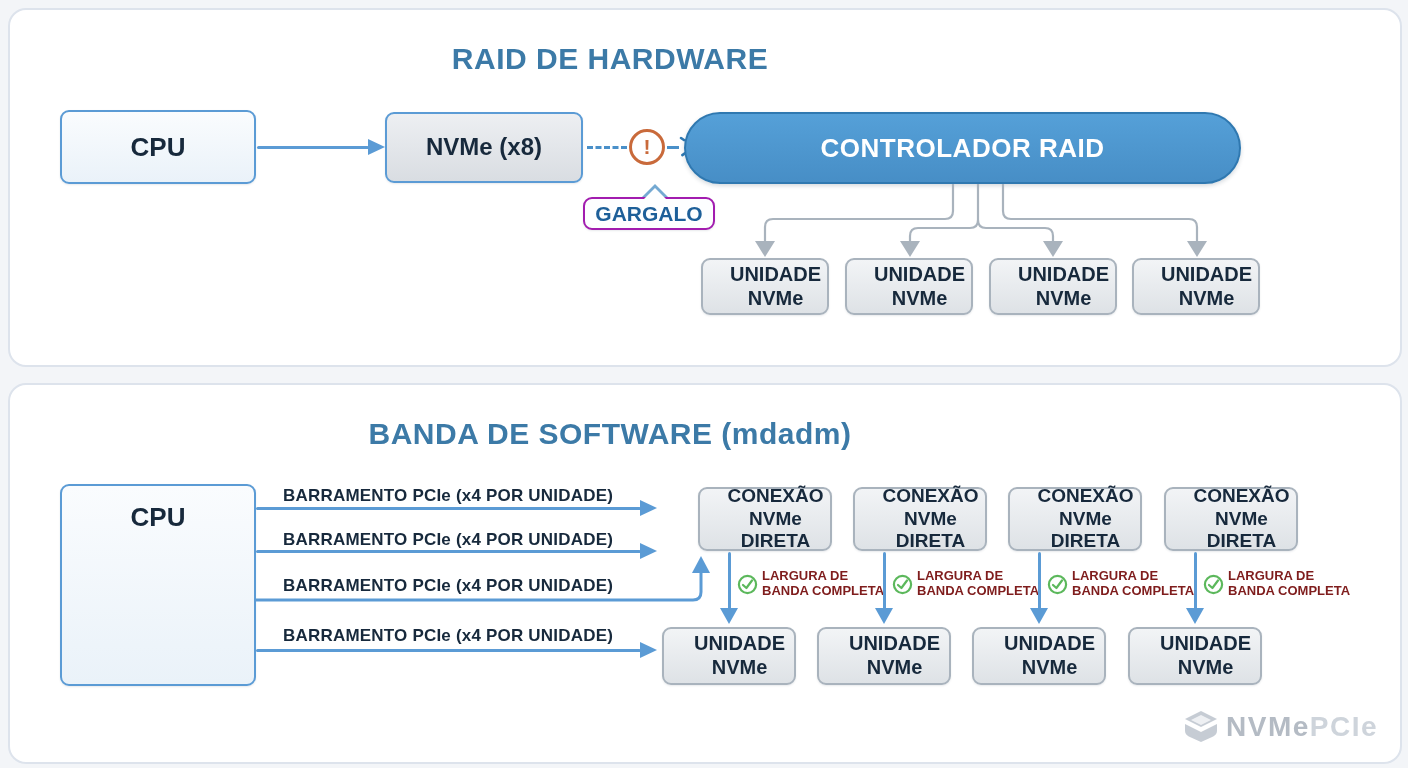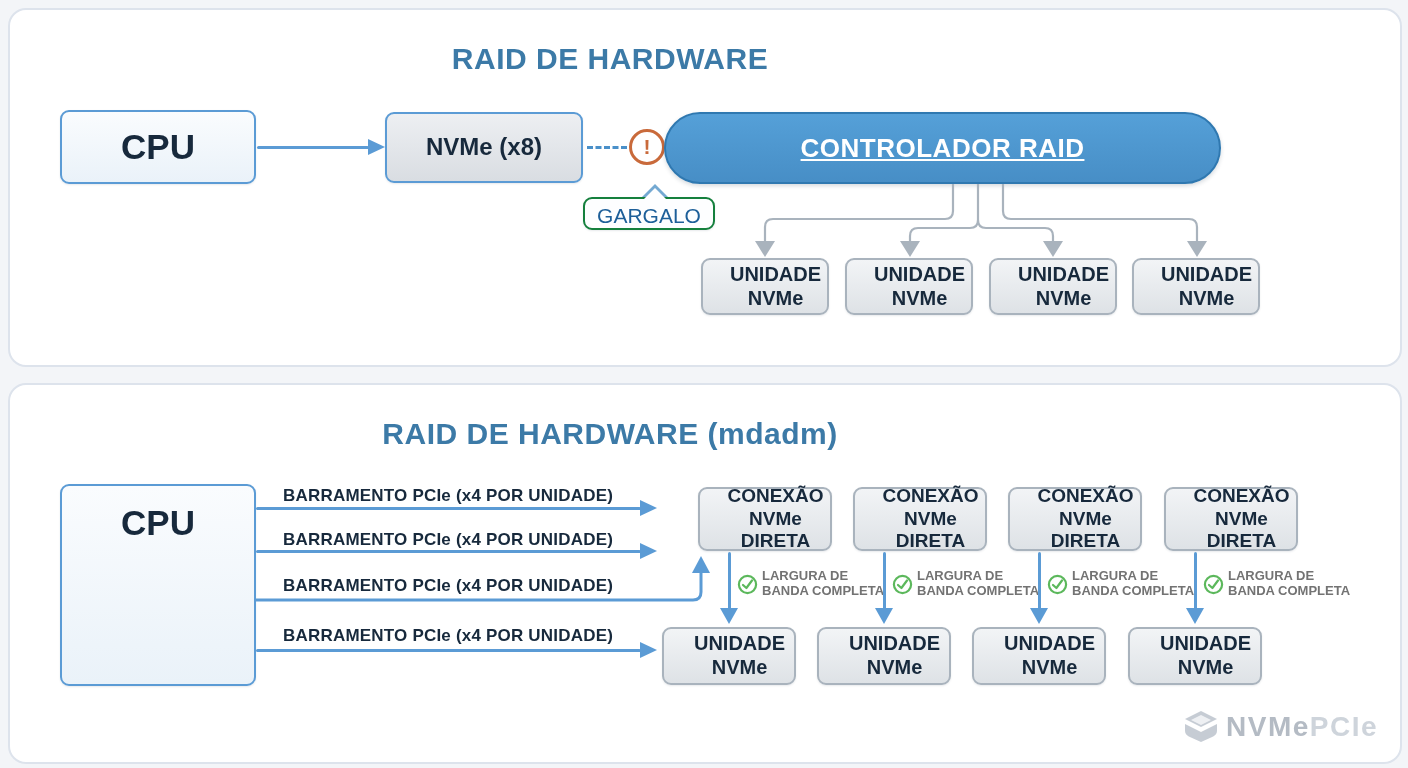"CPU" .node-cpu { font-size: 35px -> 26px }
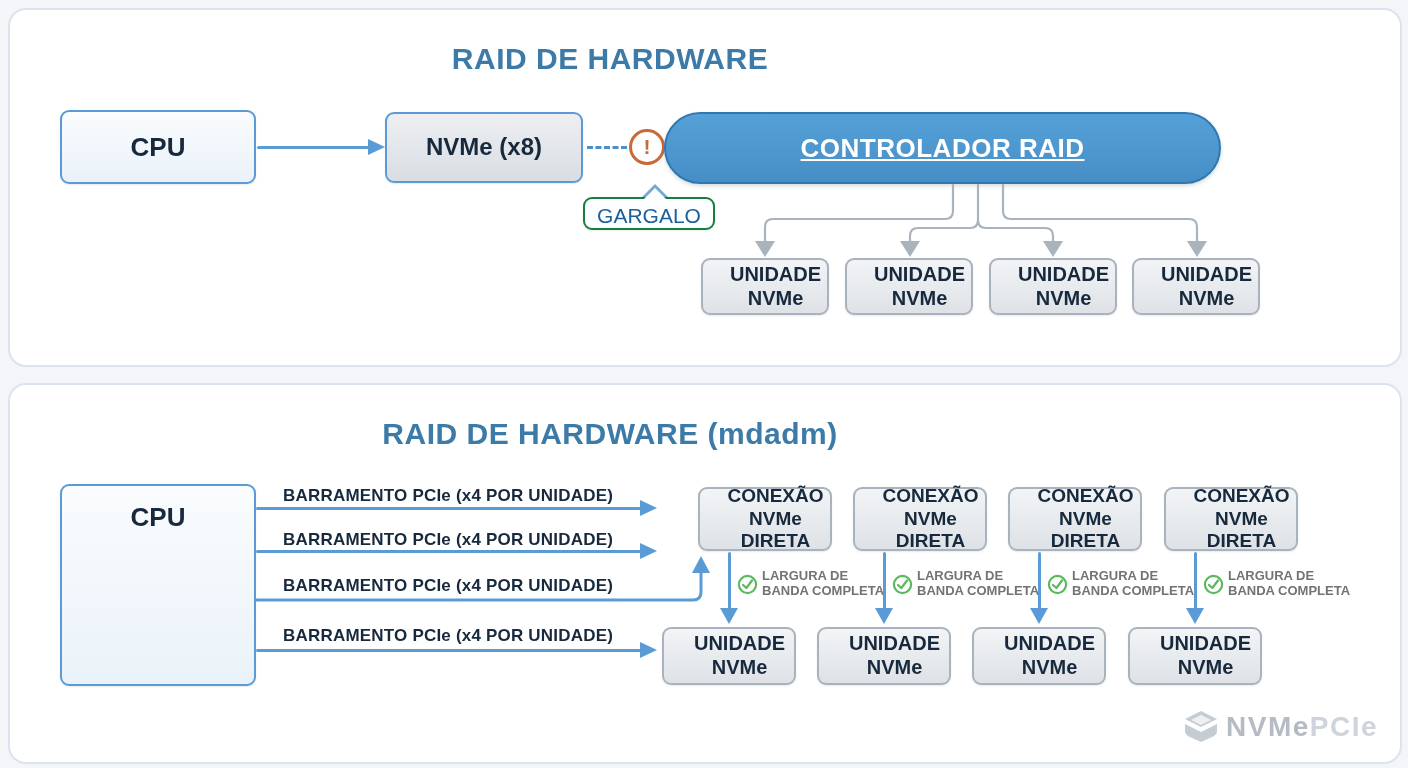"CONTROLADOR RAID" div.controller { left: 664px -> 684px; text-decoration: underline -> none }
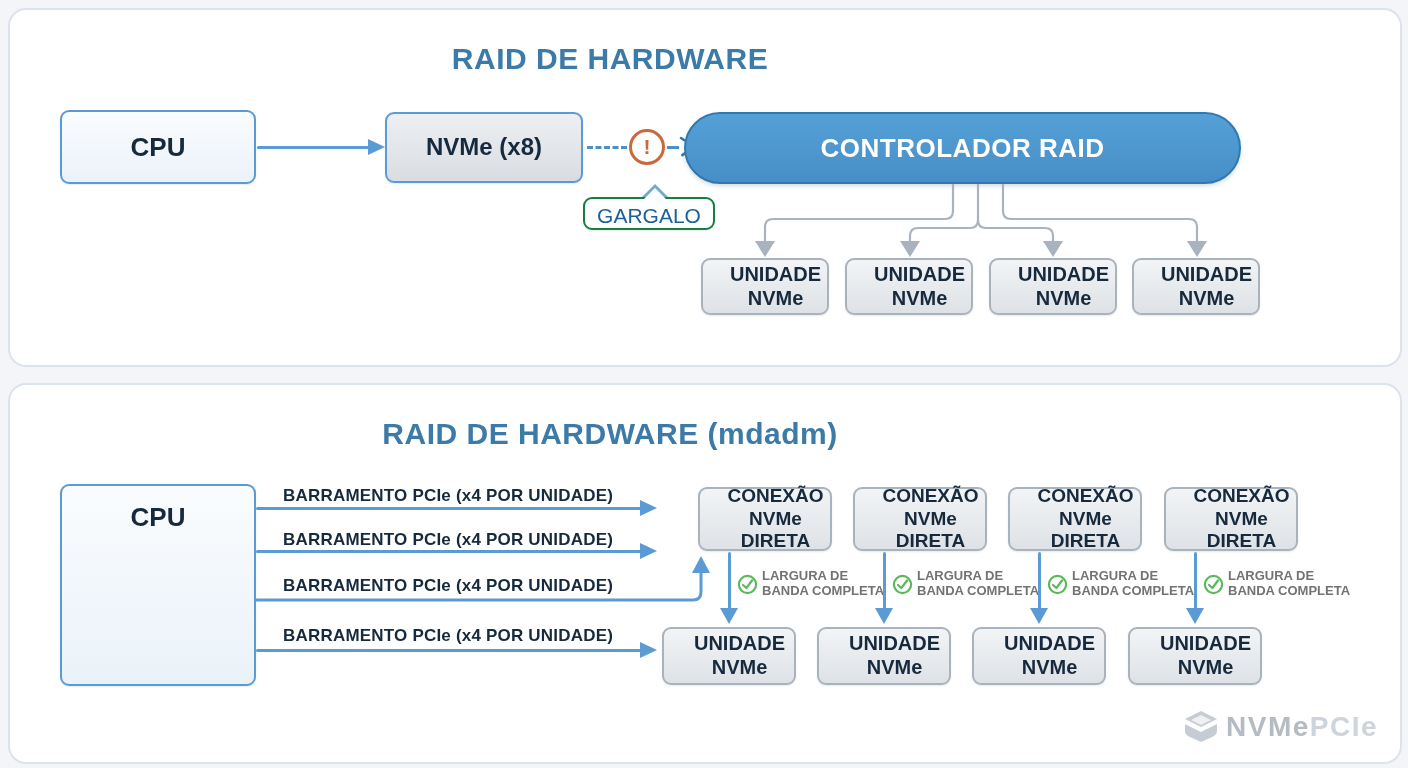"GARGALO" .bubble { align-items: flex-end -> center; border: 2px solid #15803d -> 2px solid #a21caf; font-weight: normal -> bold }
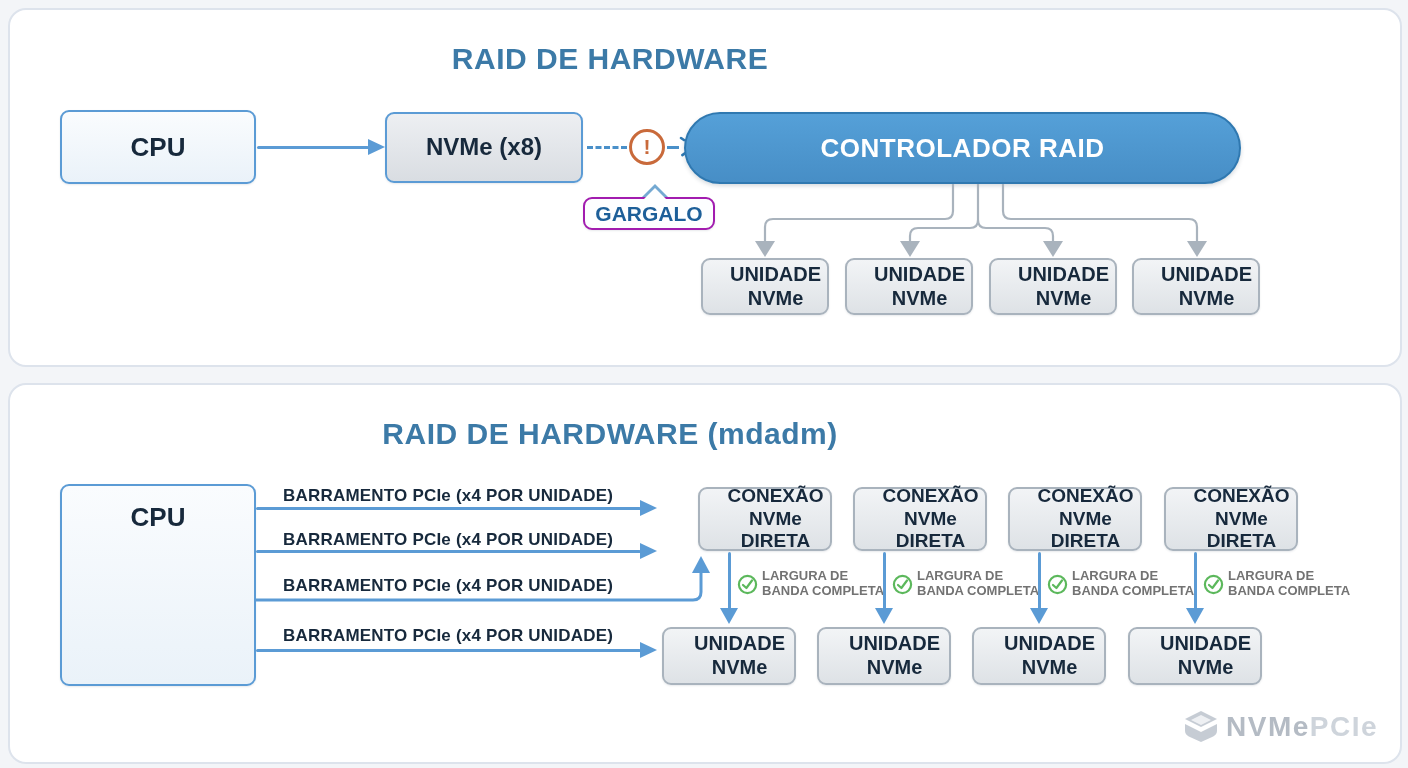"RAID DE HARDWARE (mdadm)" div.panel-title { text: RAID DE HARDWARE -> BANDA DE SOFTWARE }
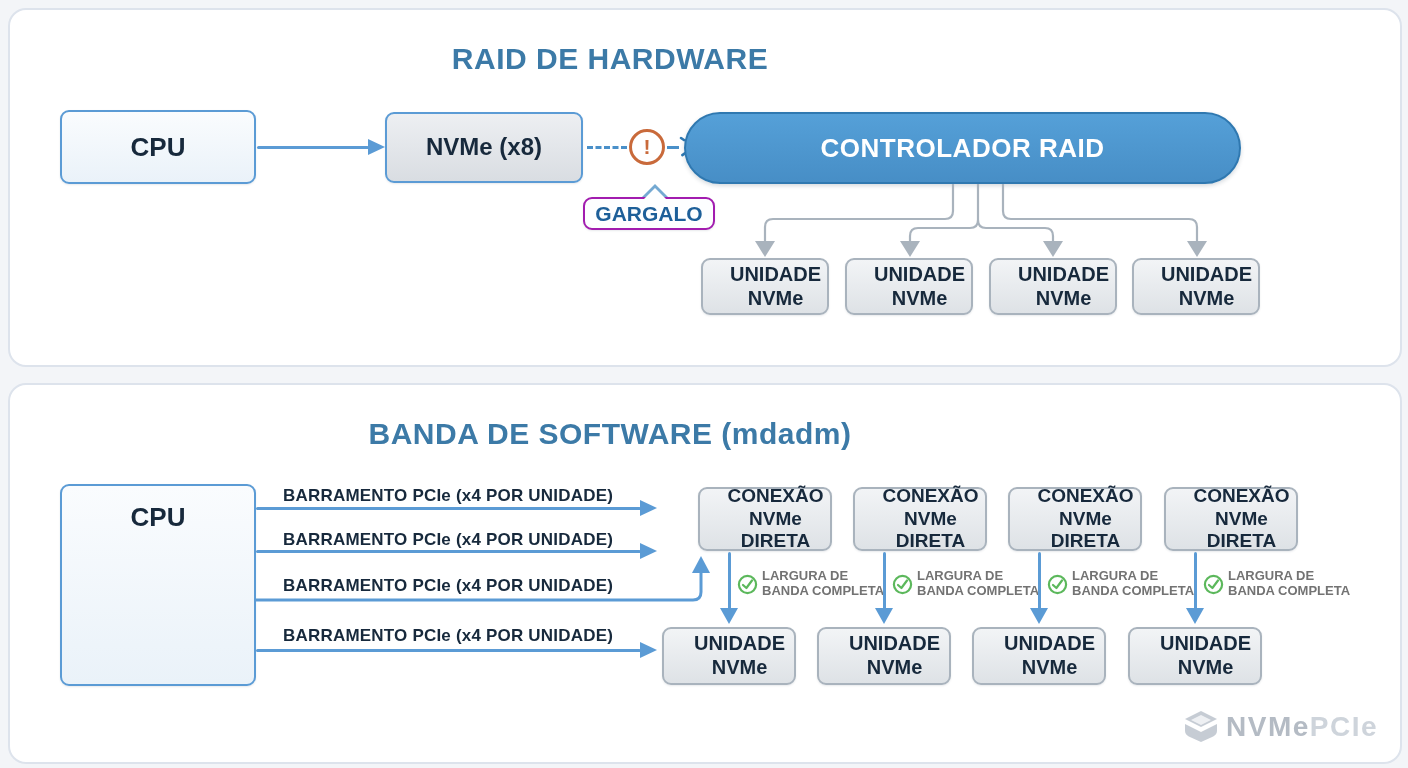"LARGURA DE" .bwlabel { color: #737373 -> #7f1d1d }
